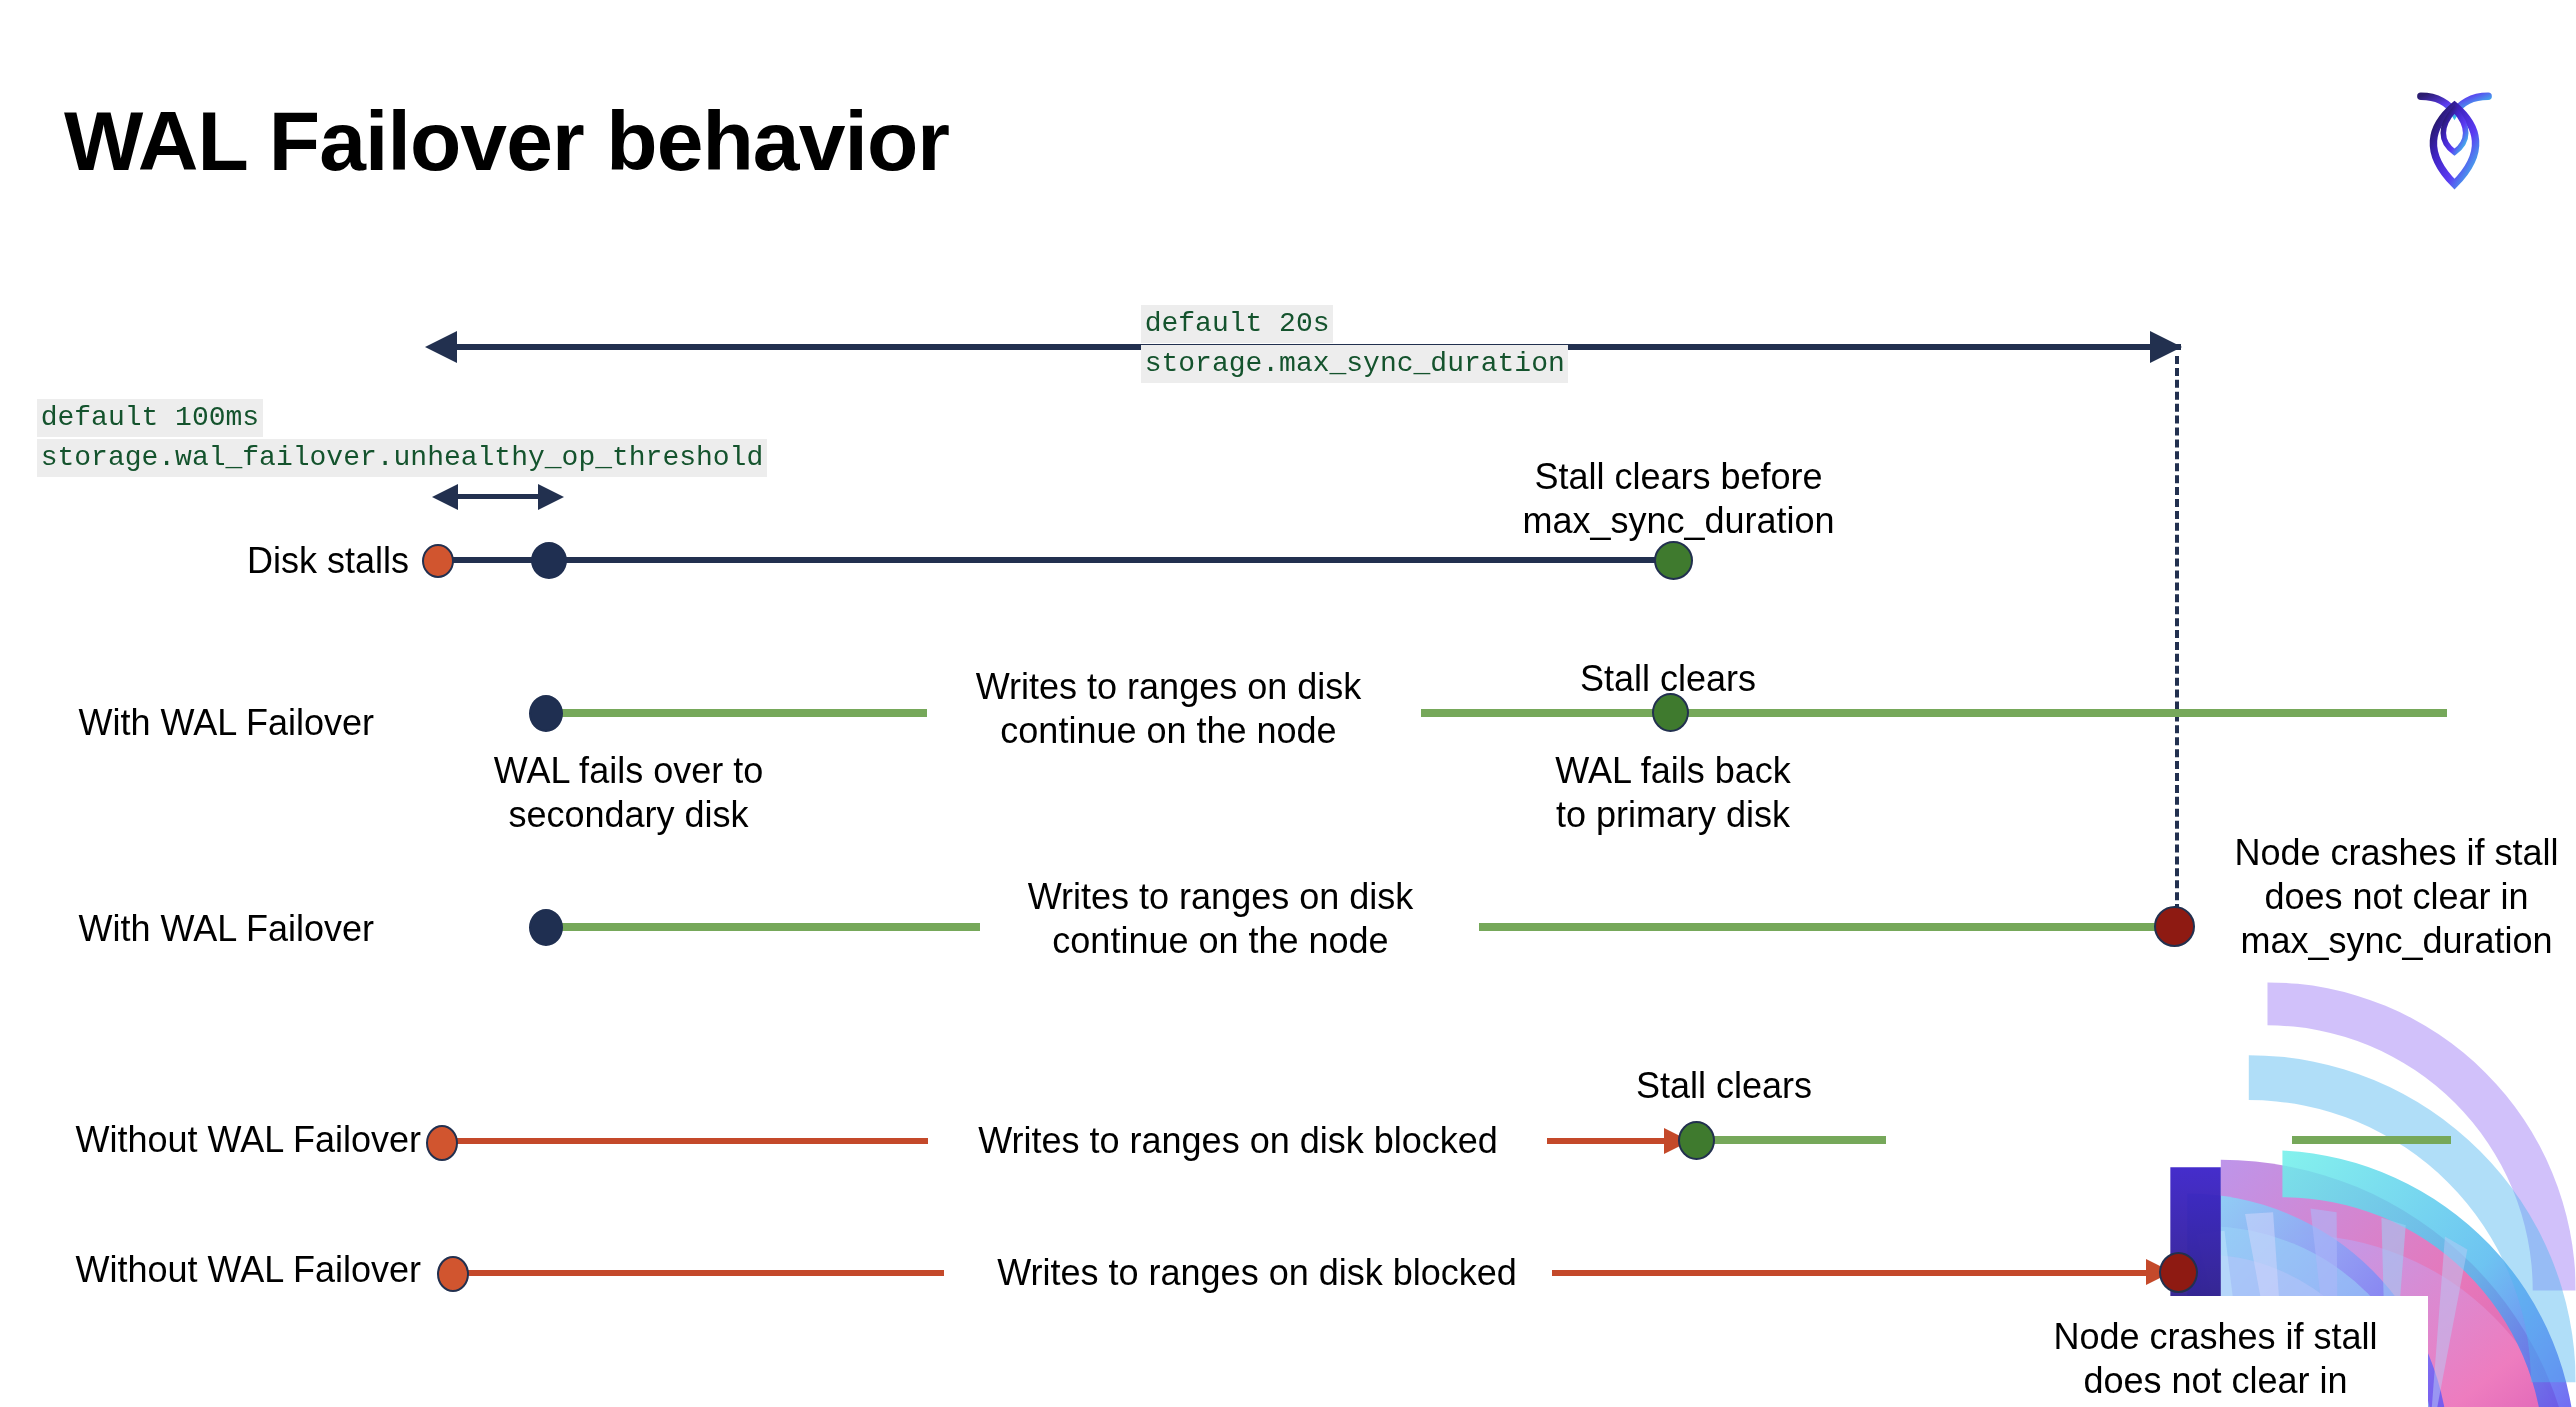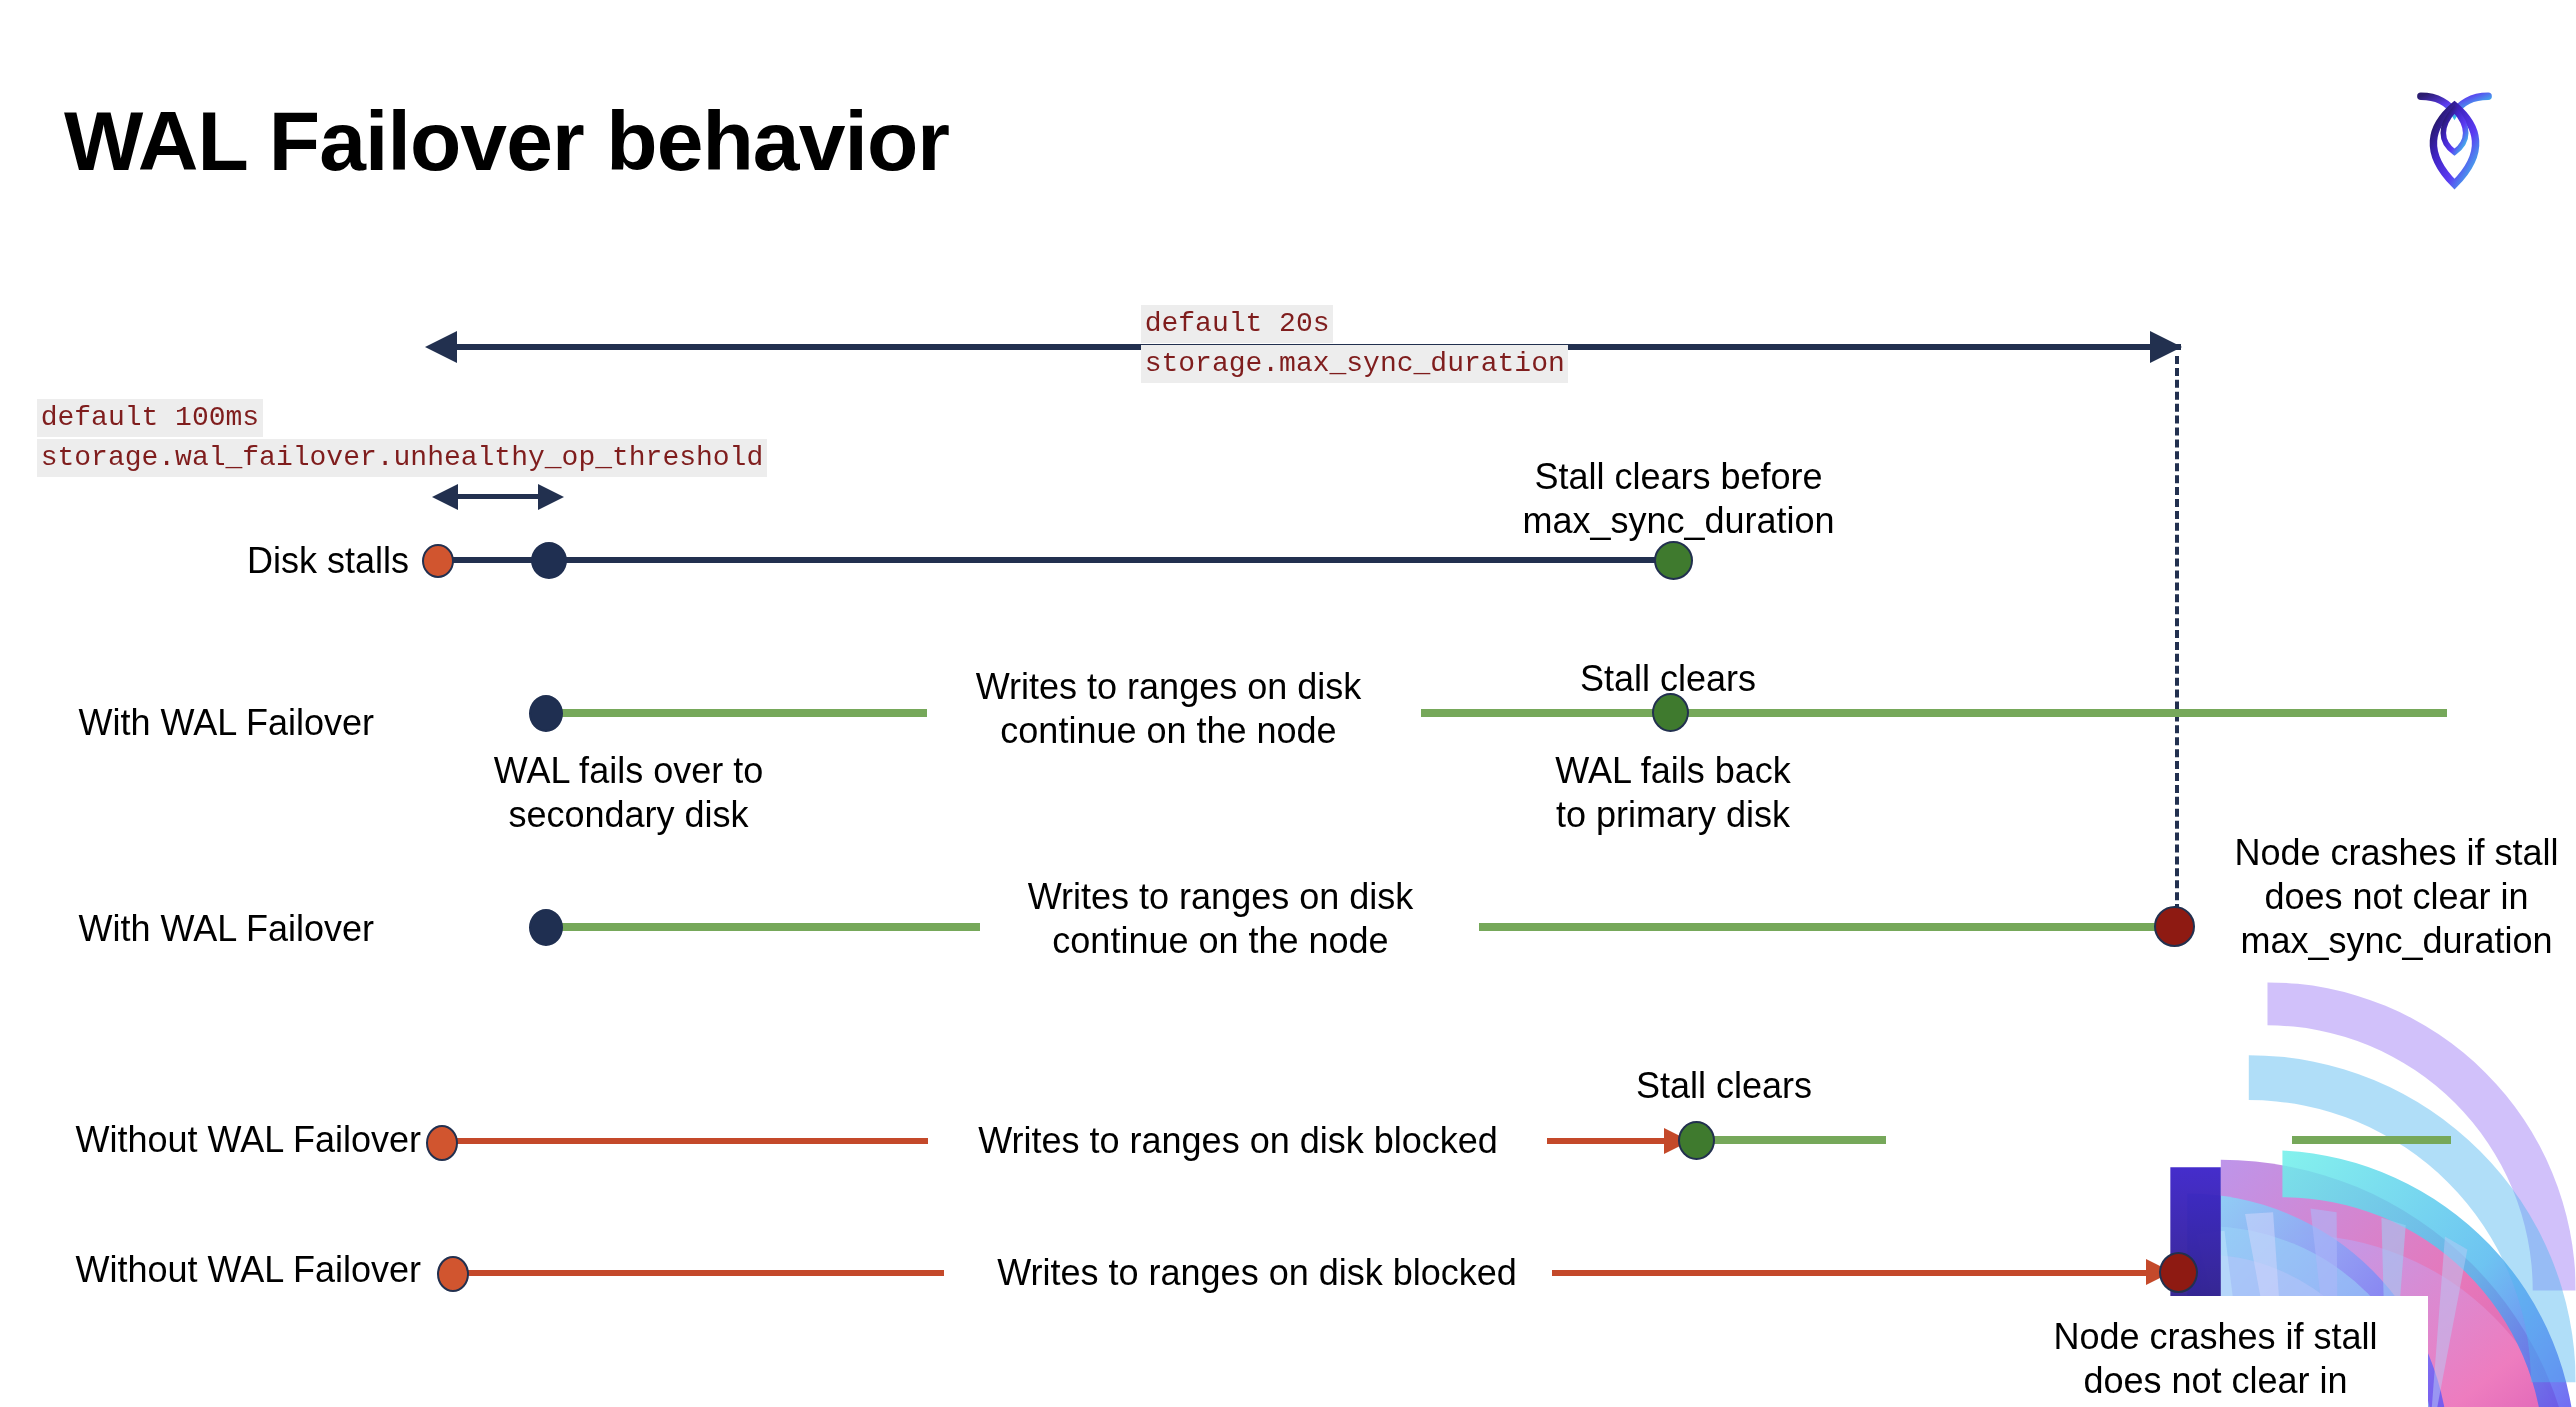"default 20s" .code-chip { color: #7f1d1d -> #14532d }
